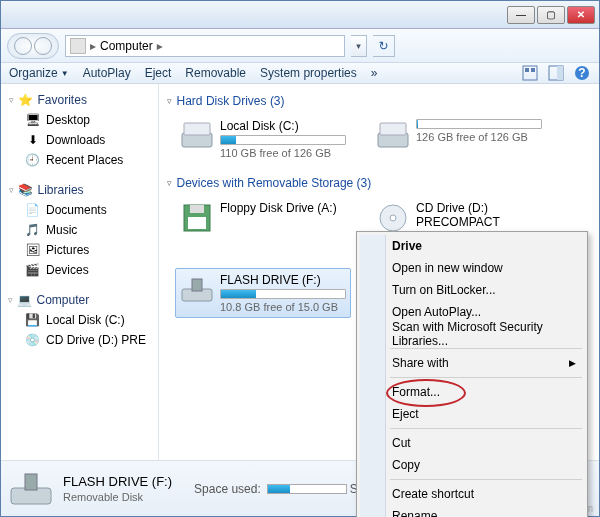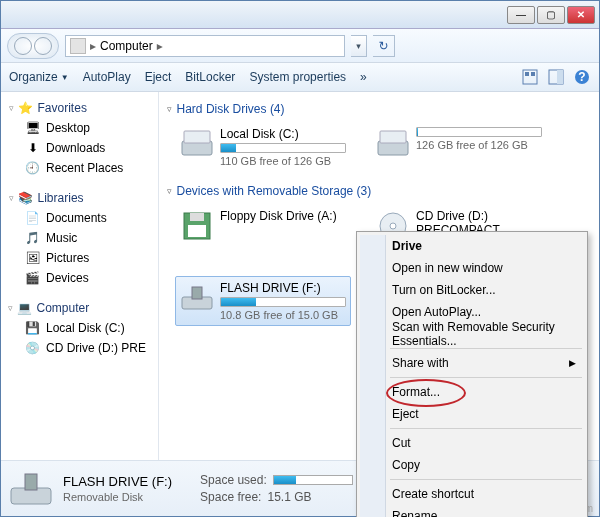"Organize" .toolbar { height: 29px -> 21px }
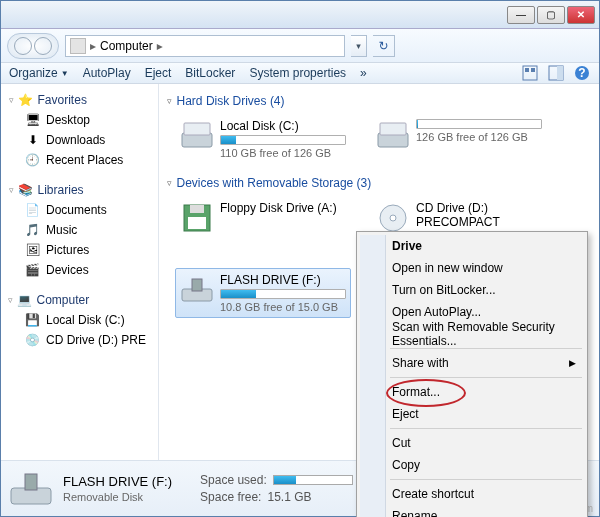"BitLocker" div.tool-item { text: BitLocker -> Removable }
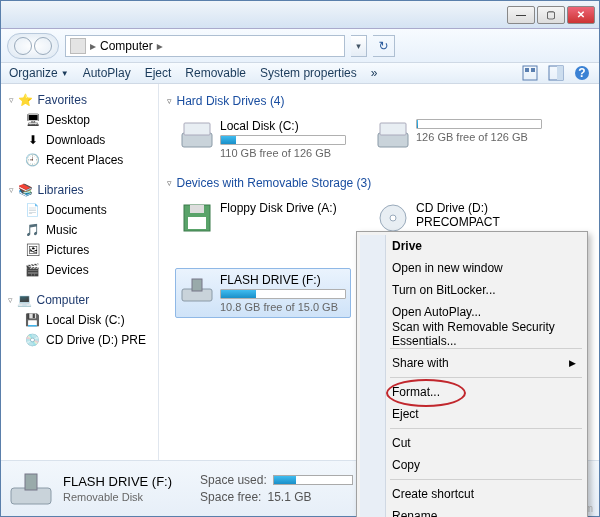"Hard Disk Drives (4)" span { text: 4 -> 3 }
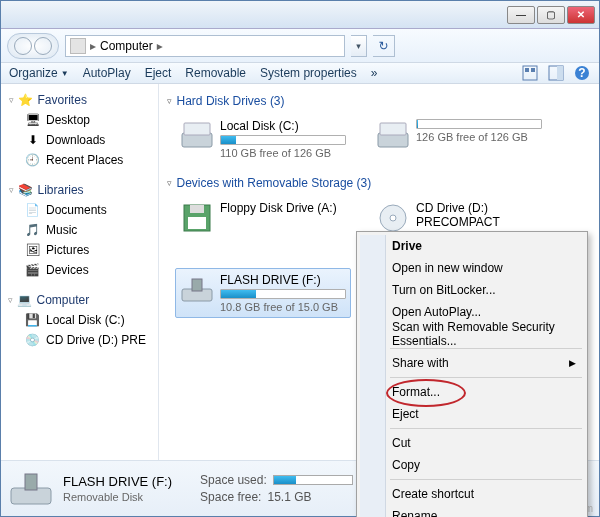"Scan with Removable Security" div.cm-item { text: Removable Security Essentials -> Microsoft Security Libraries }
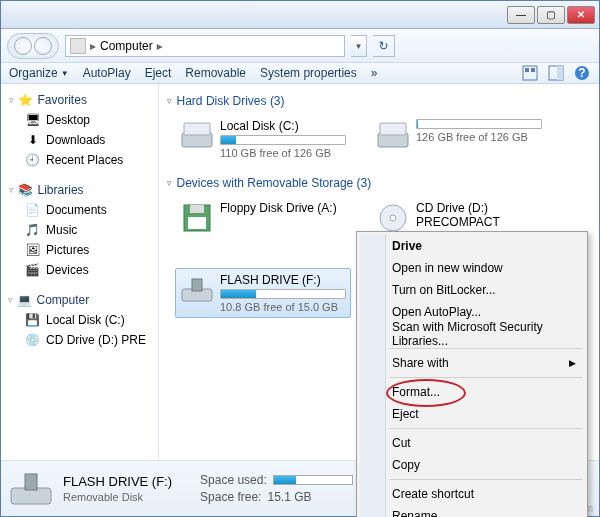"Space used:" .det-stats { flex-direction: column -> row; margin-left: 18px -> 12px }
